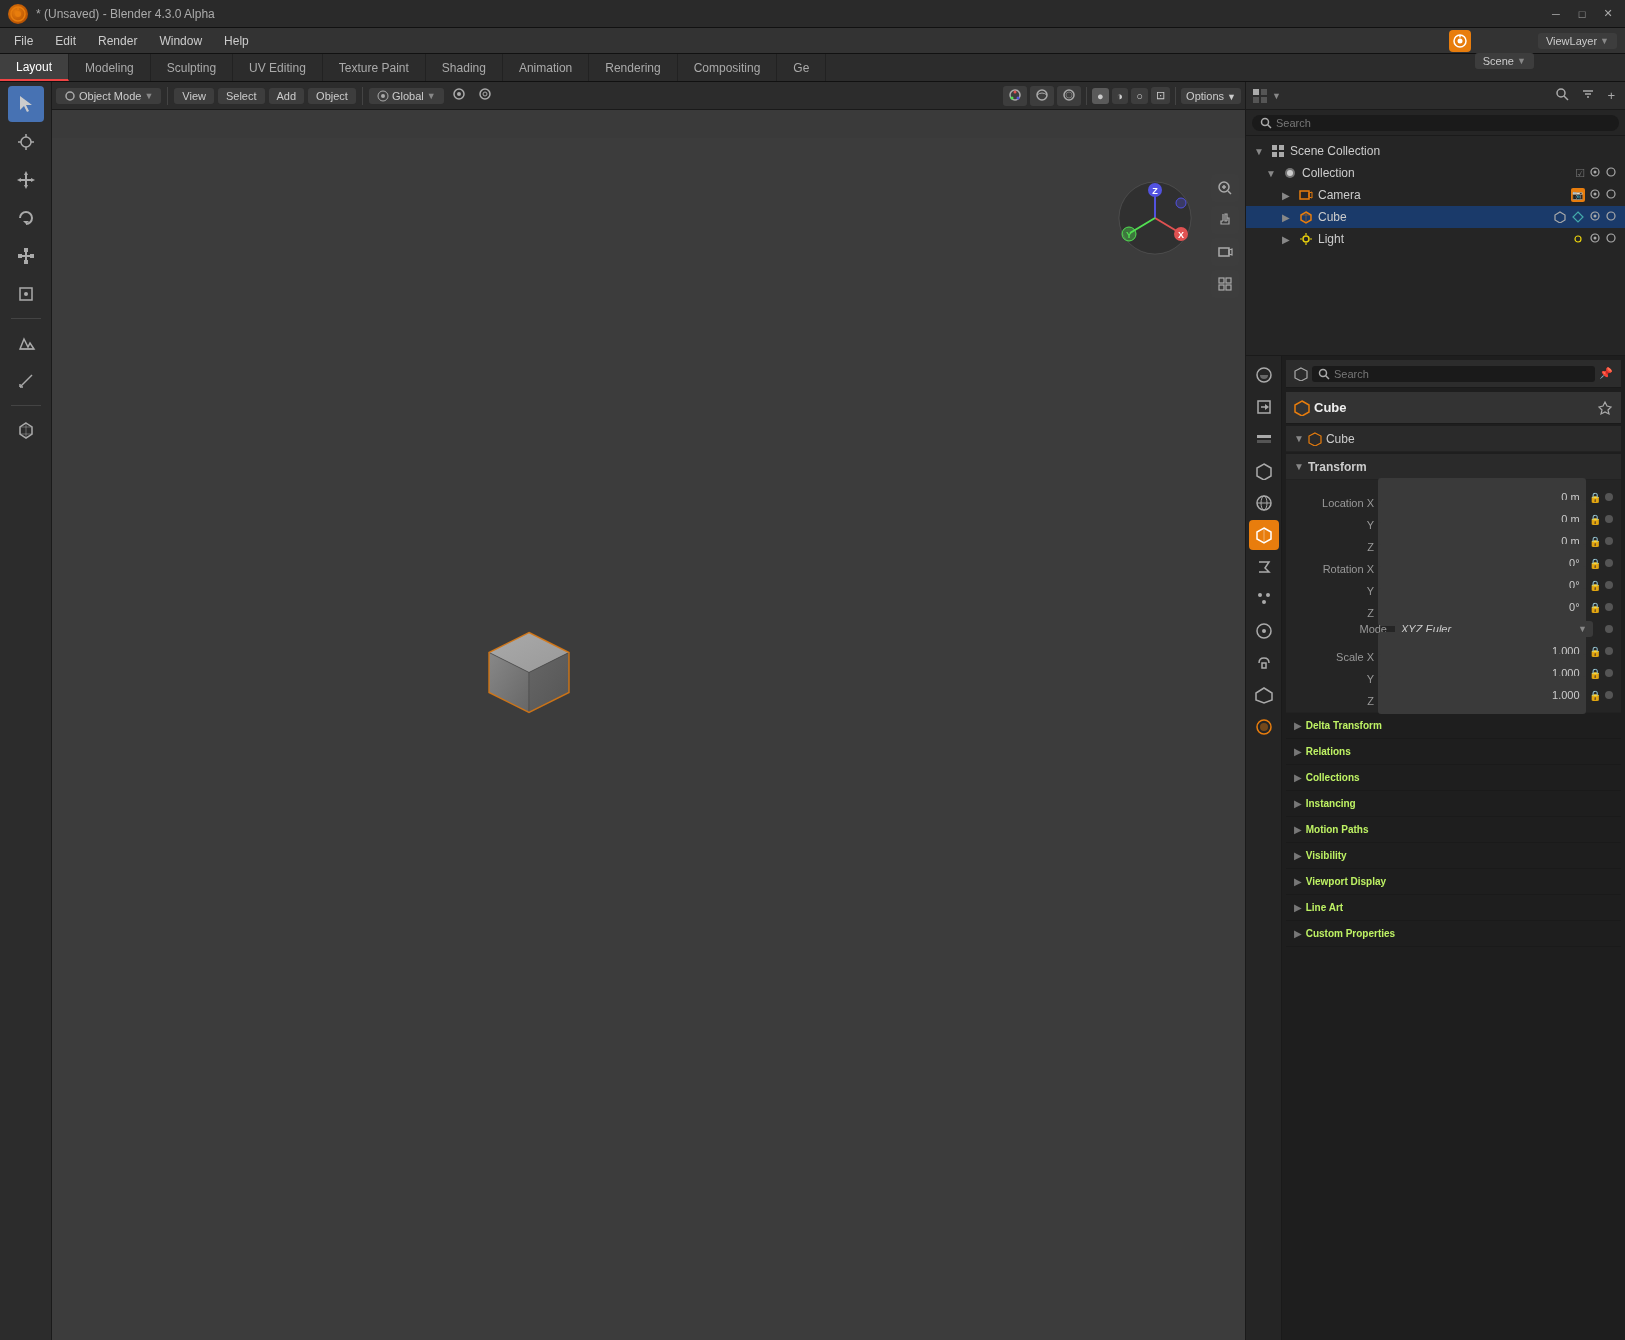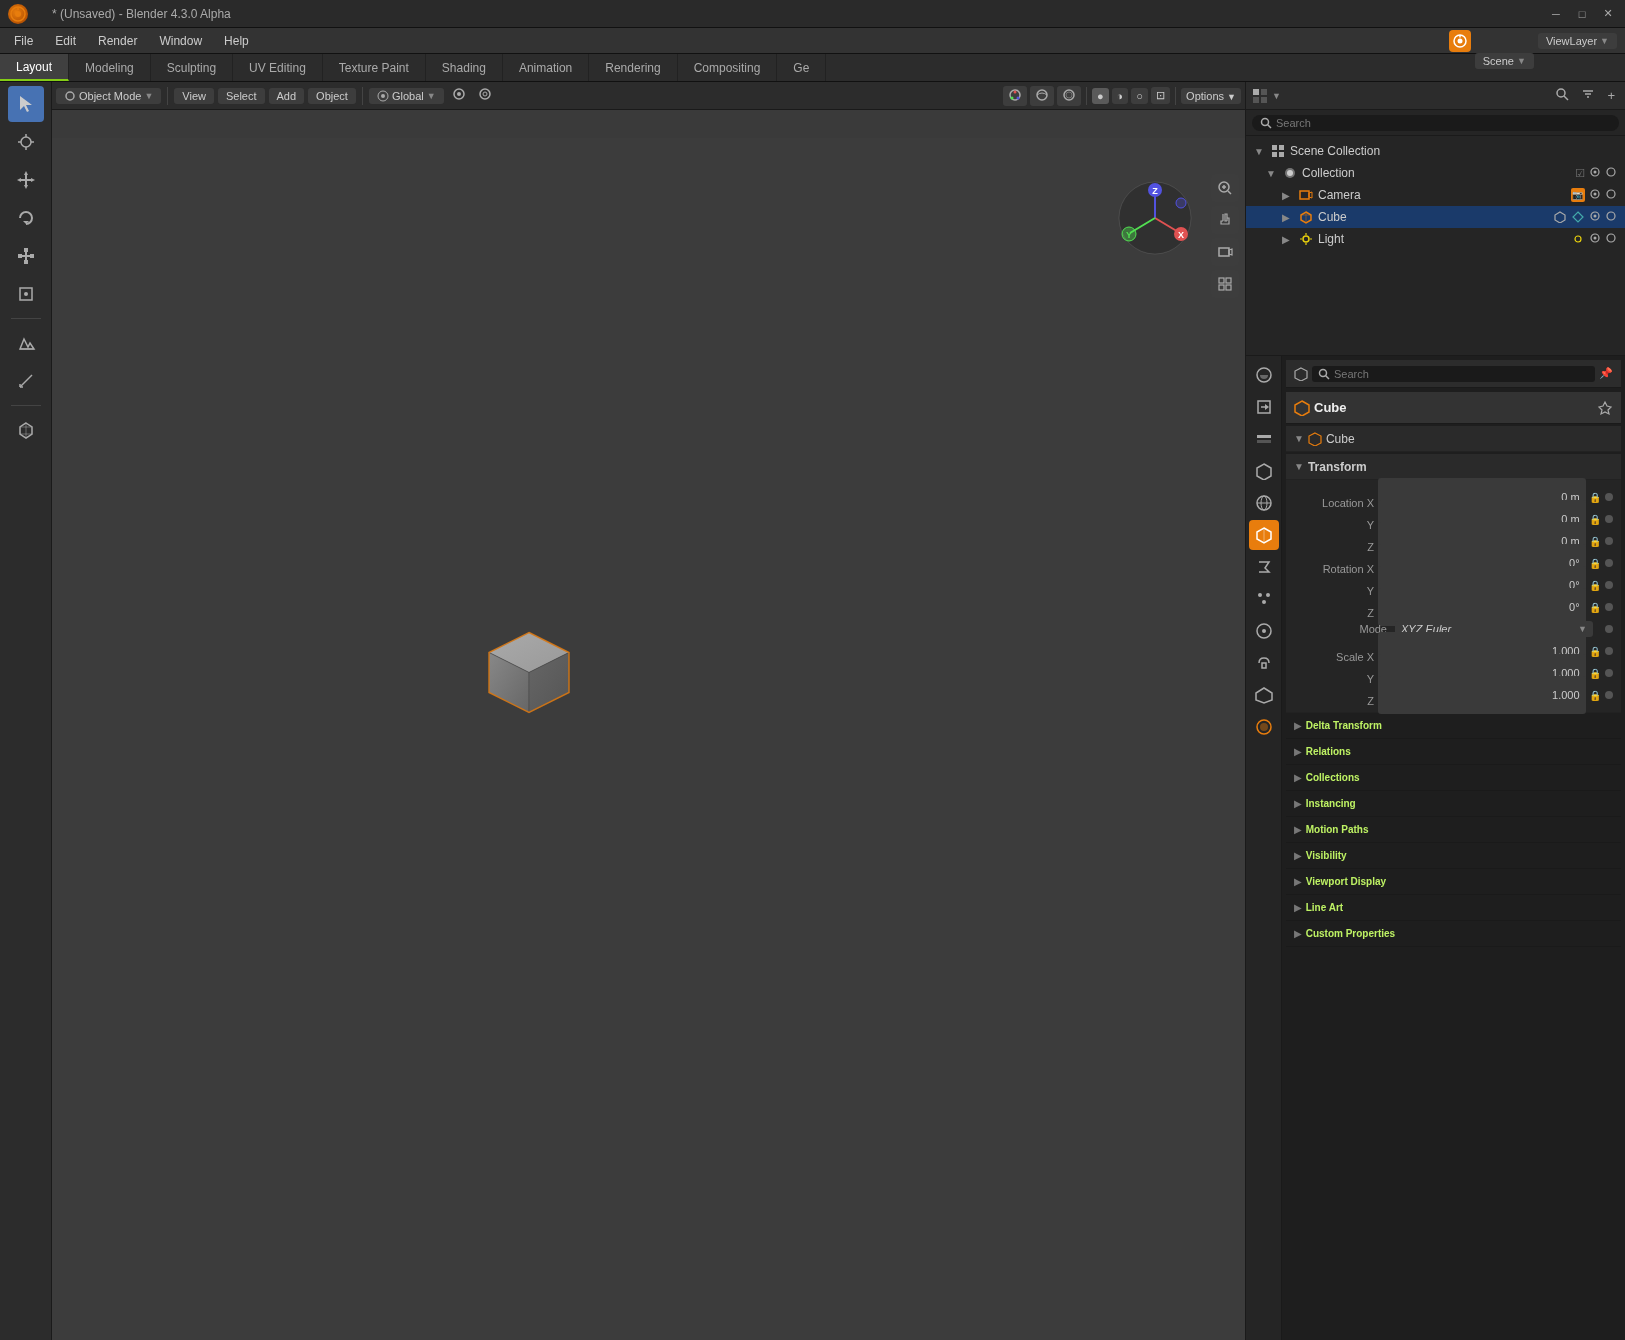"* (Unsaved) - Blender 4.3.0" #title-bar .title-text { margin-left: 16px -> none }
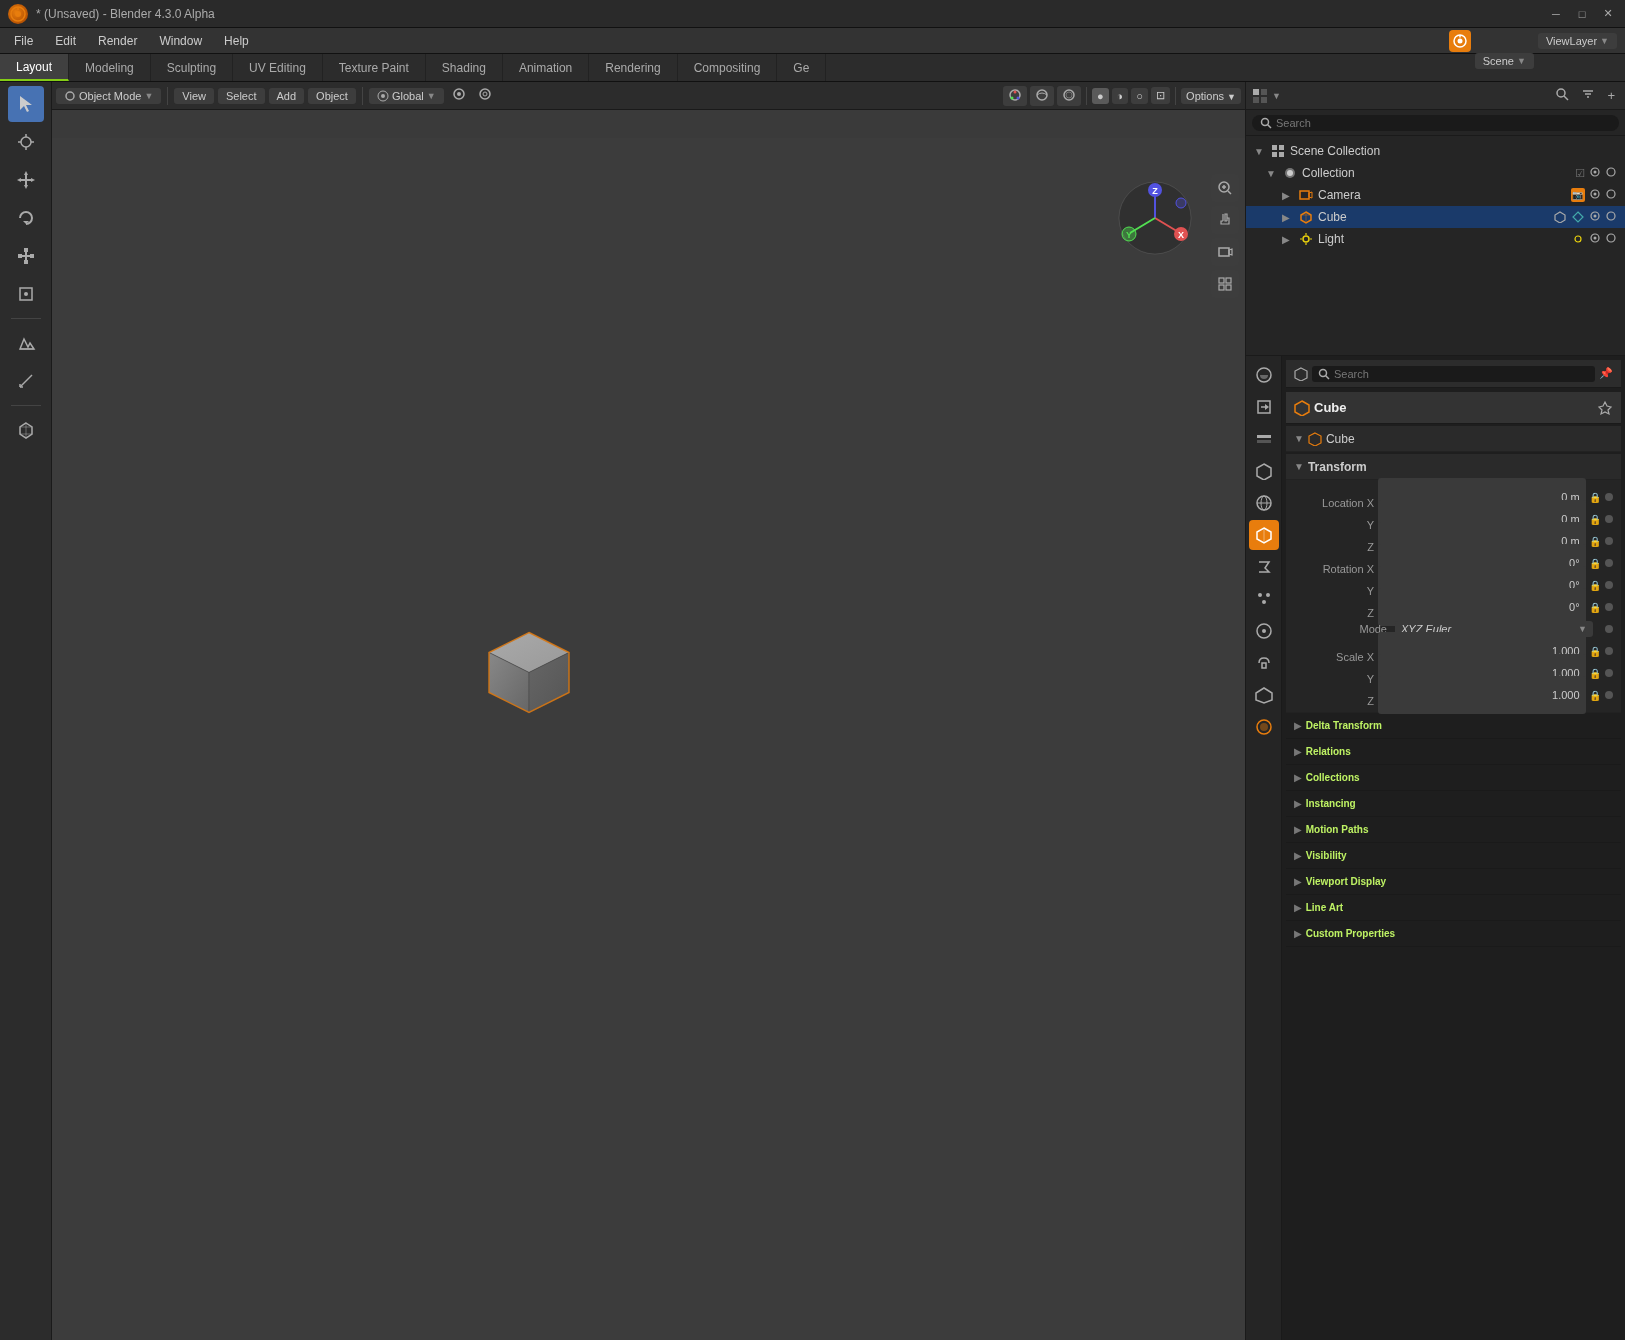"Layout" .ws-tab.active { border-bottom: 2px solid #84cc16 -> 2px solid #ef4444 }
